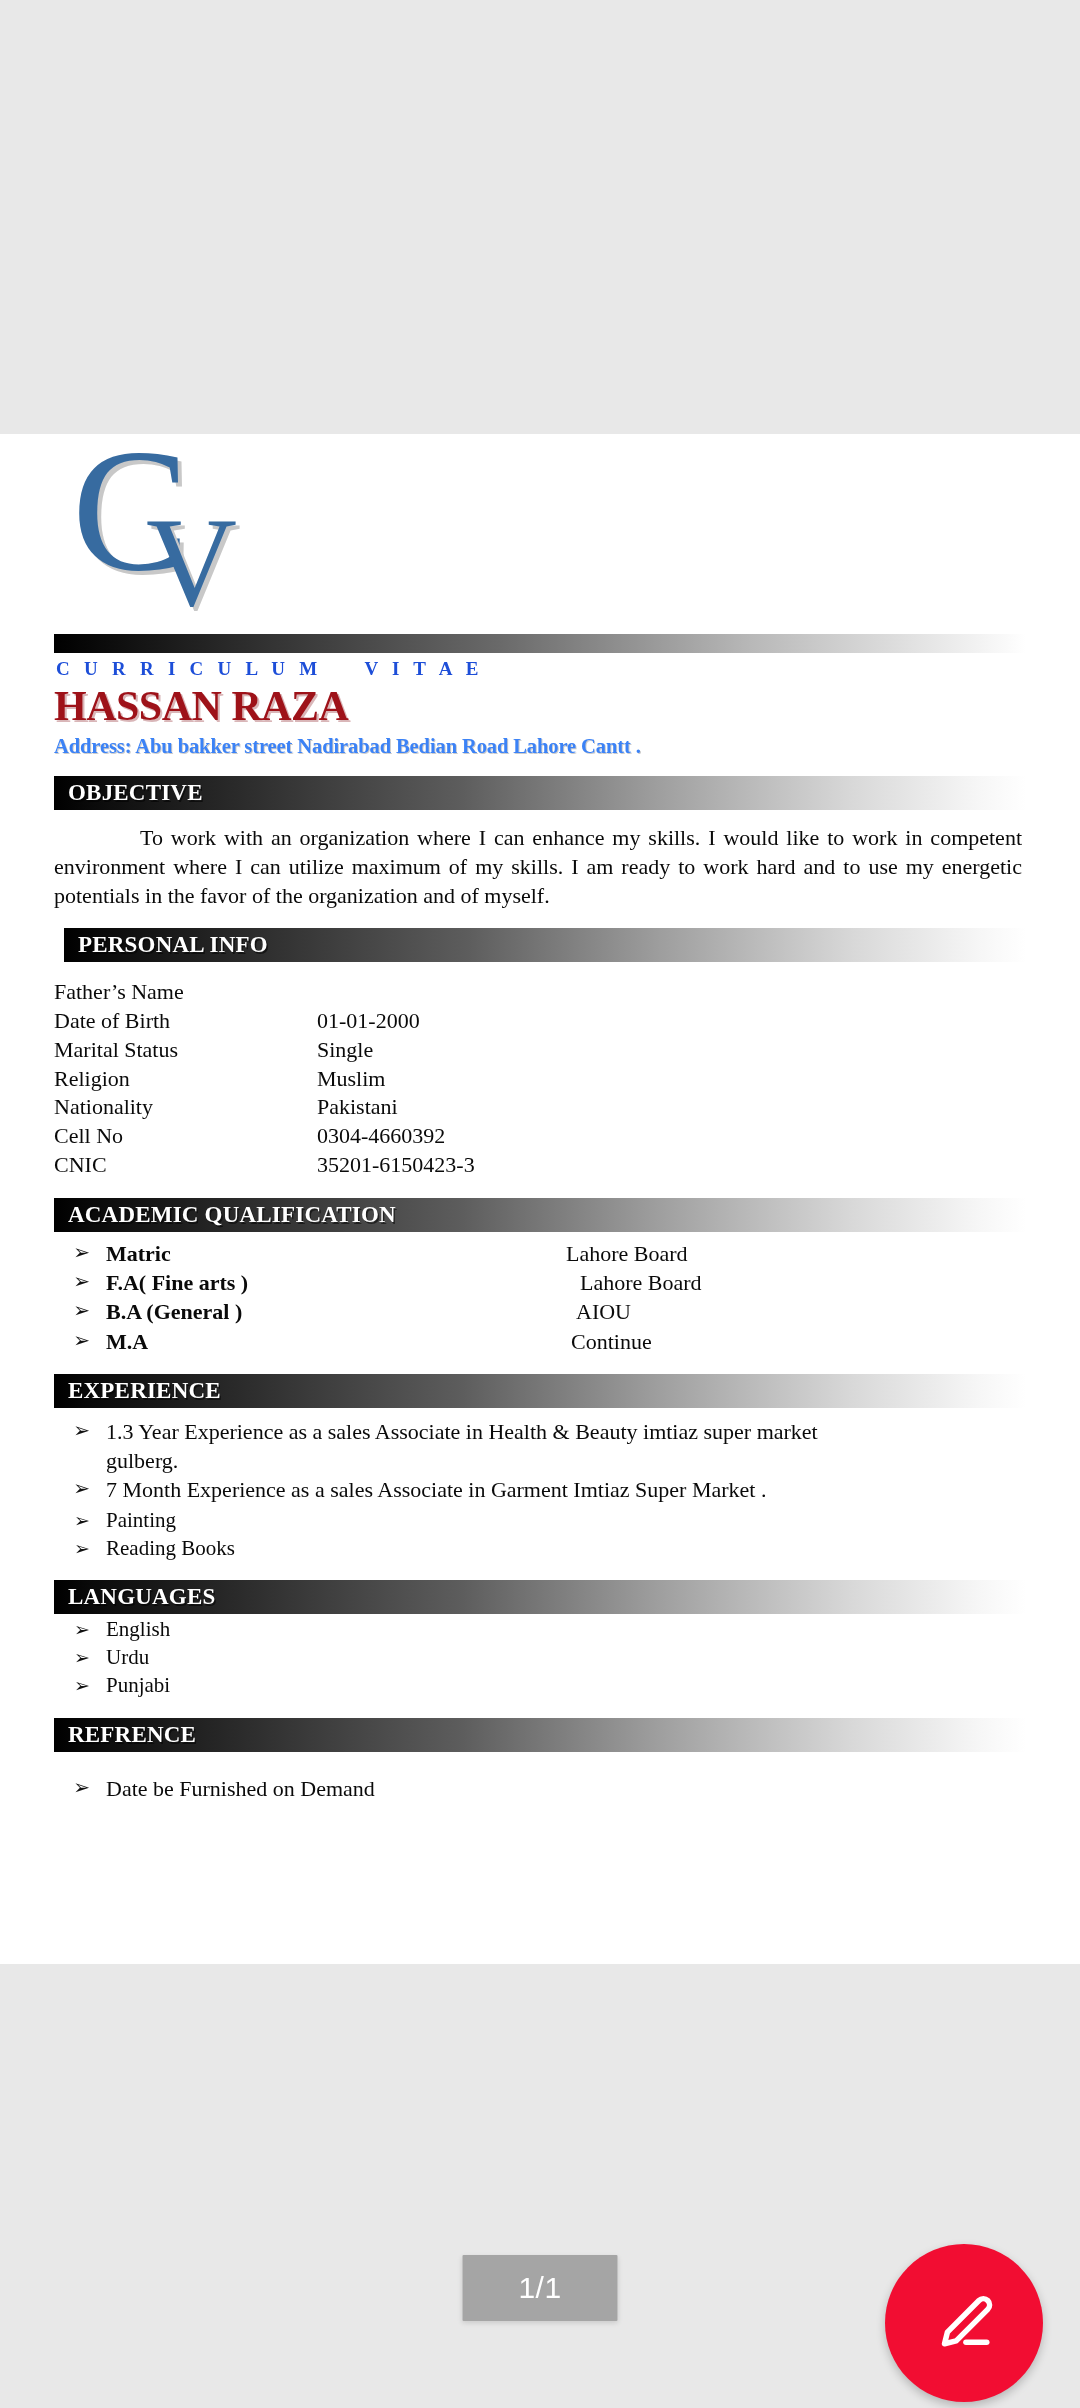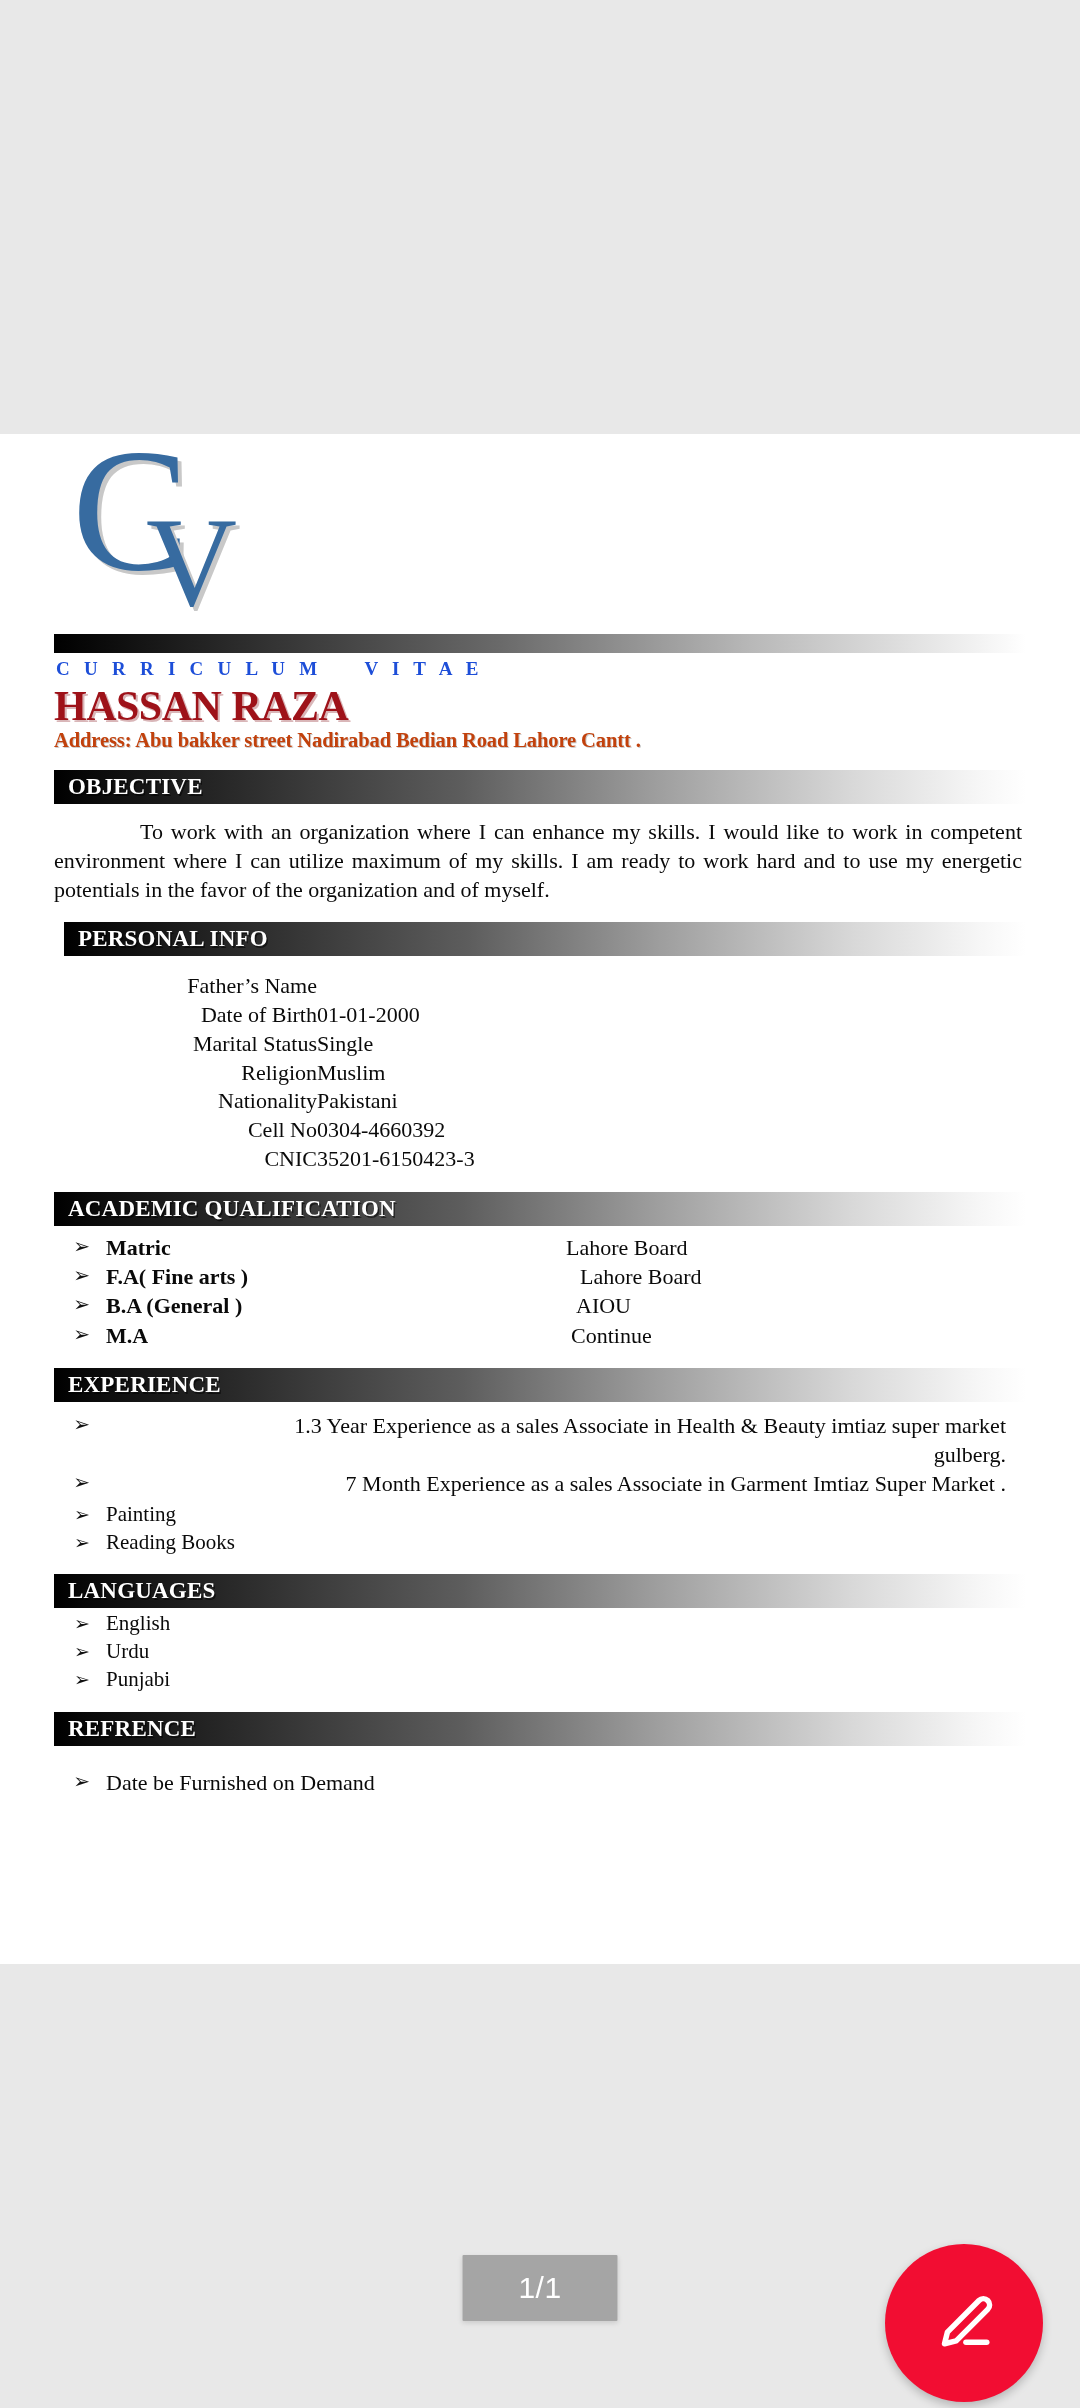"Address: Abu bakker street Nadirabad" .address-line { color: #c2410c -> #3b82f6; margin-top: none -> 6px }
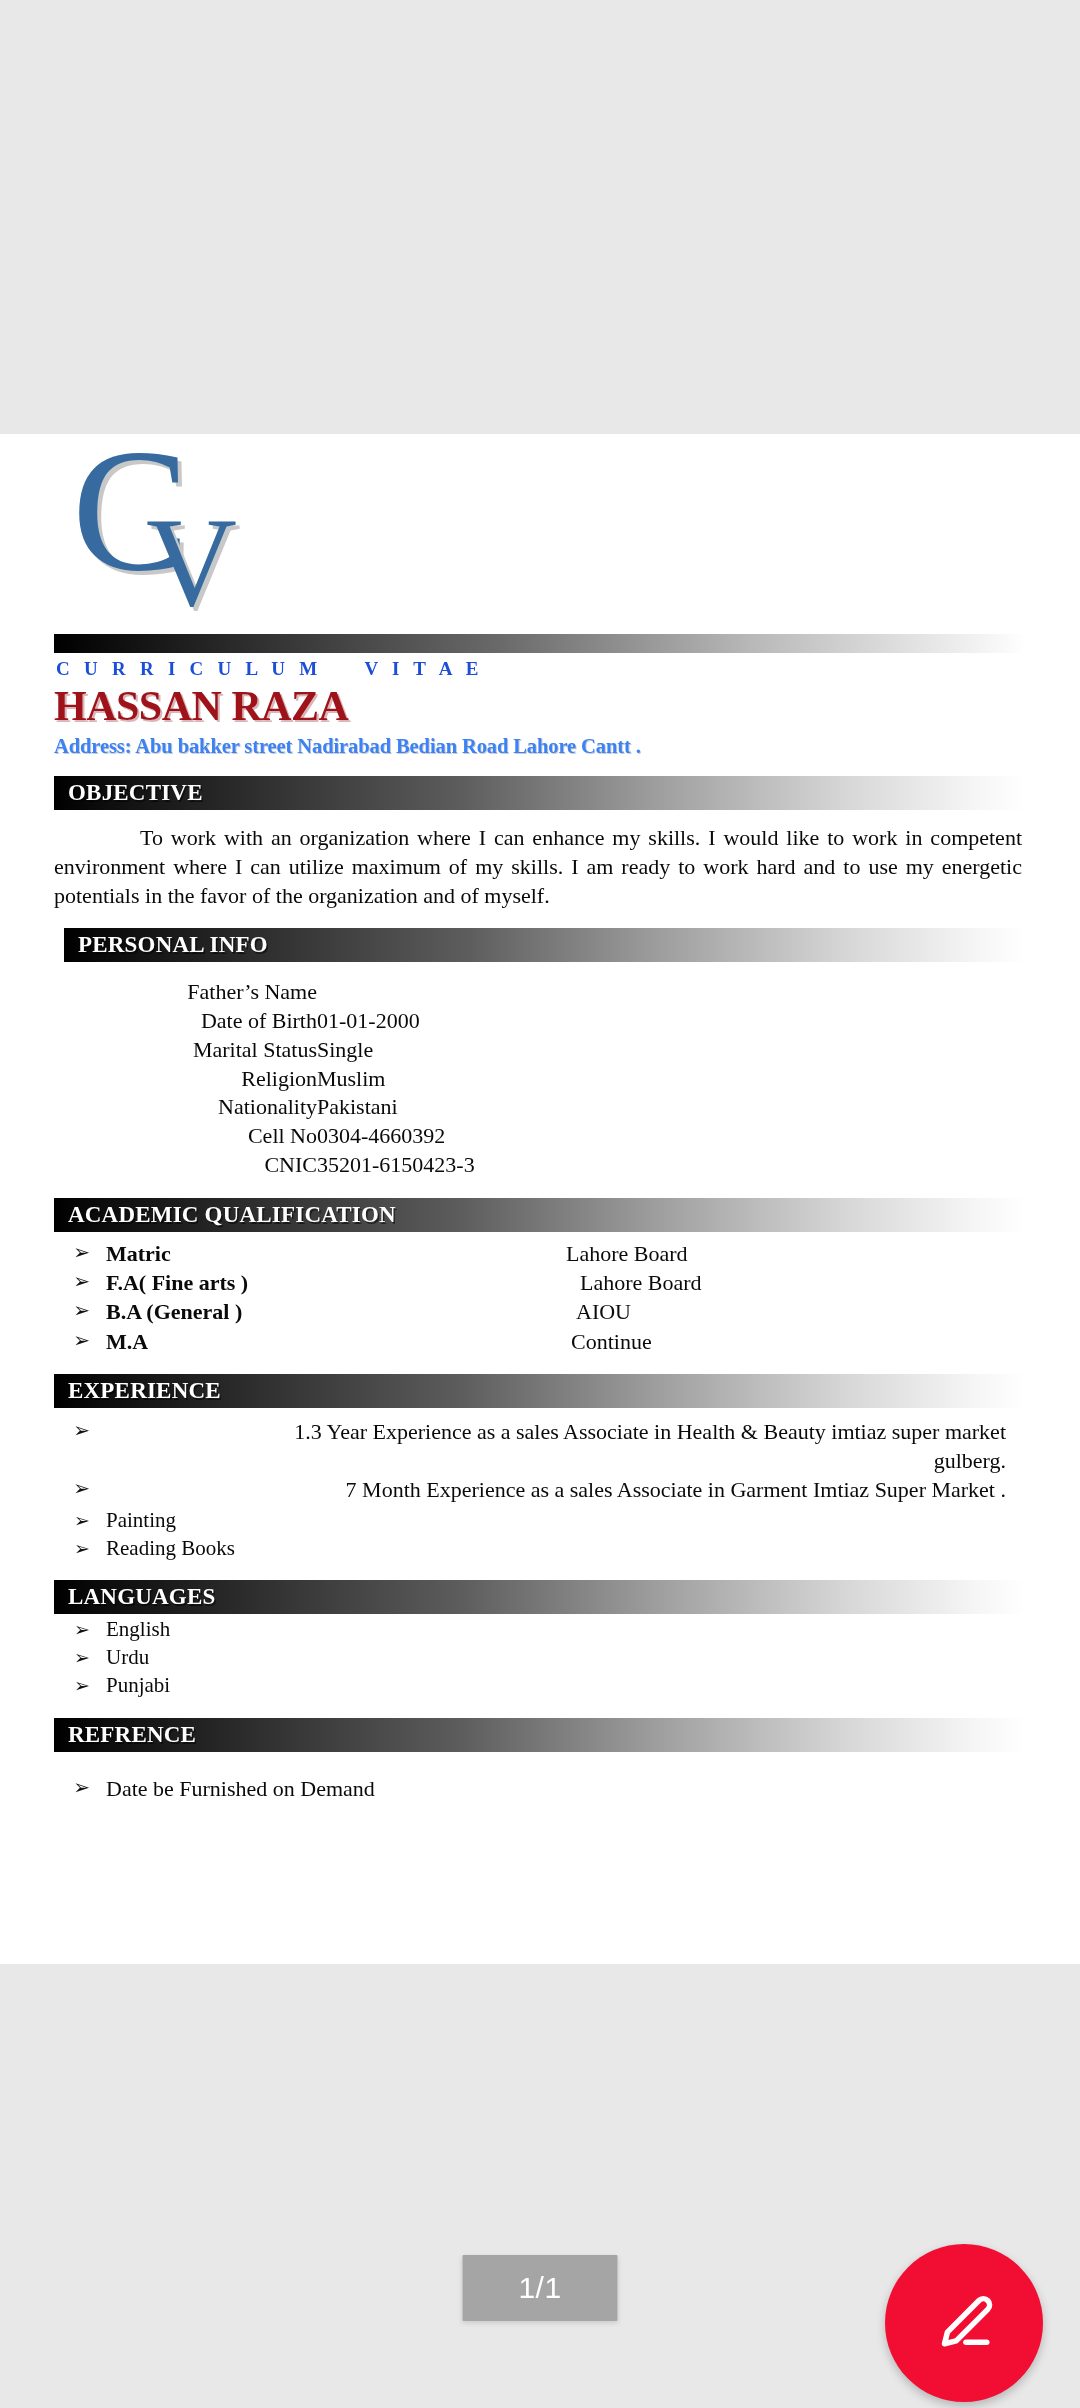"Father’s Name" .info-label { text-align: right -> none }
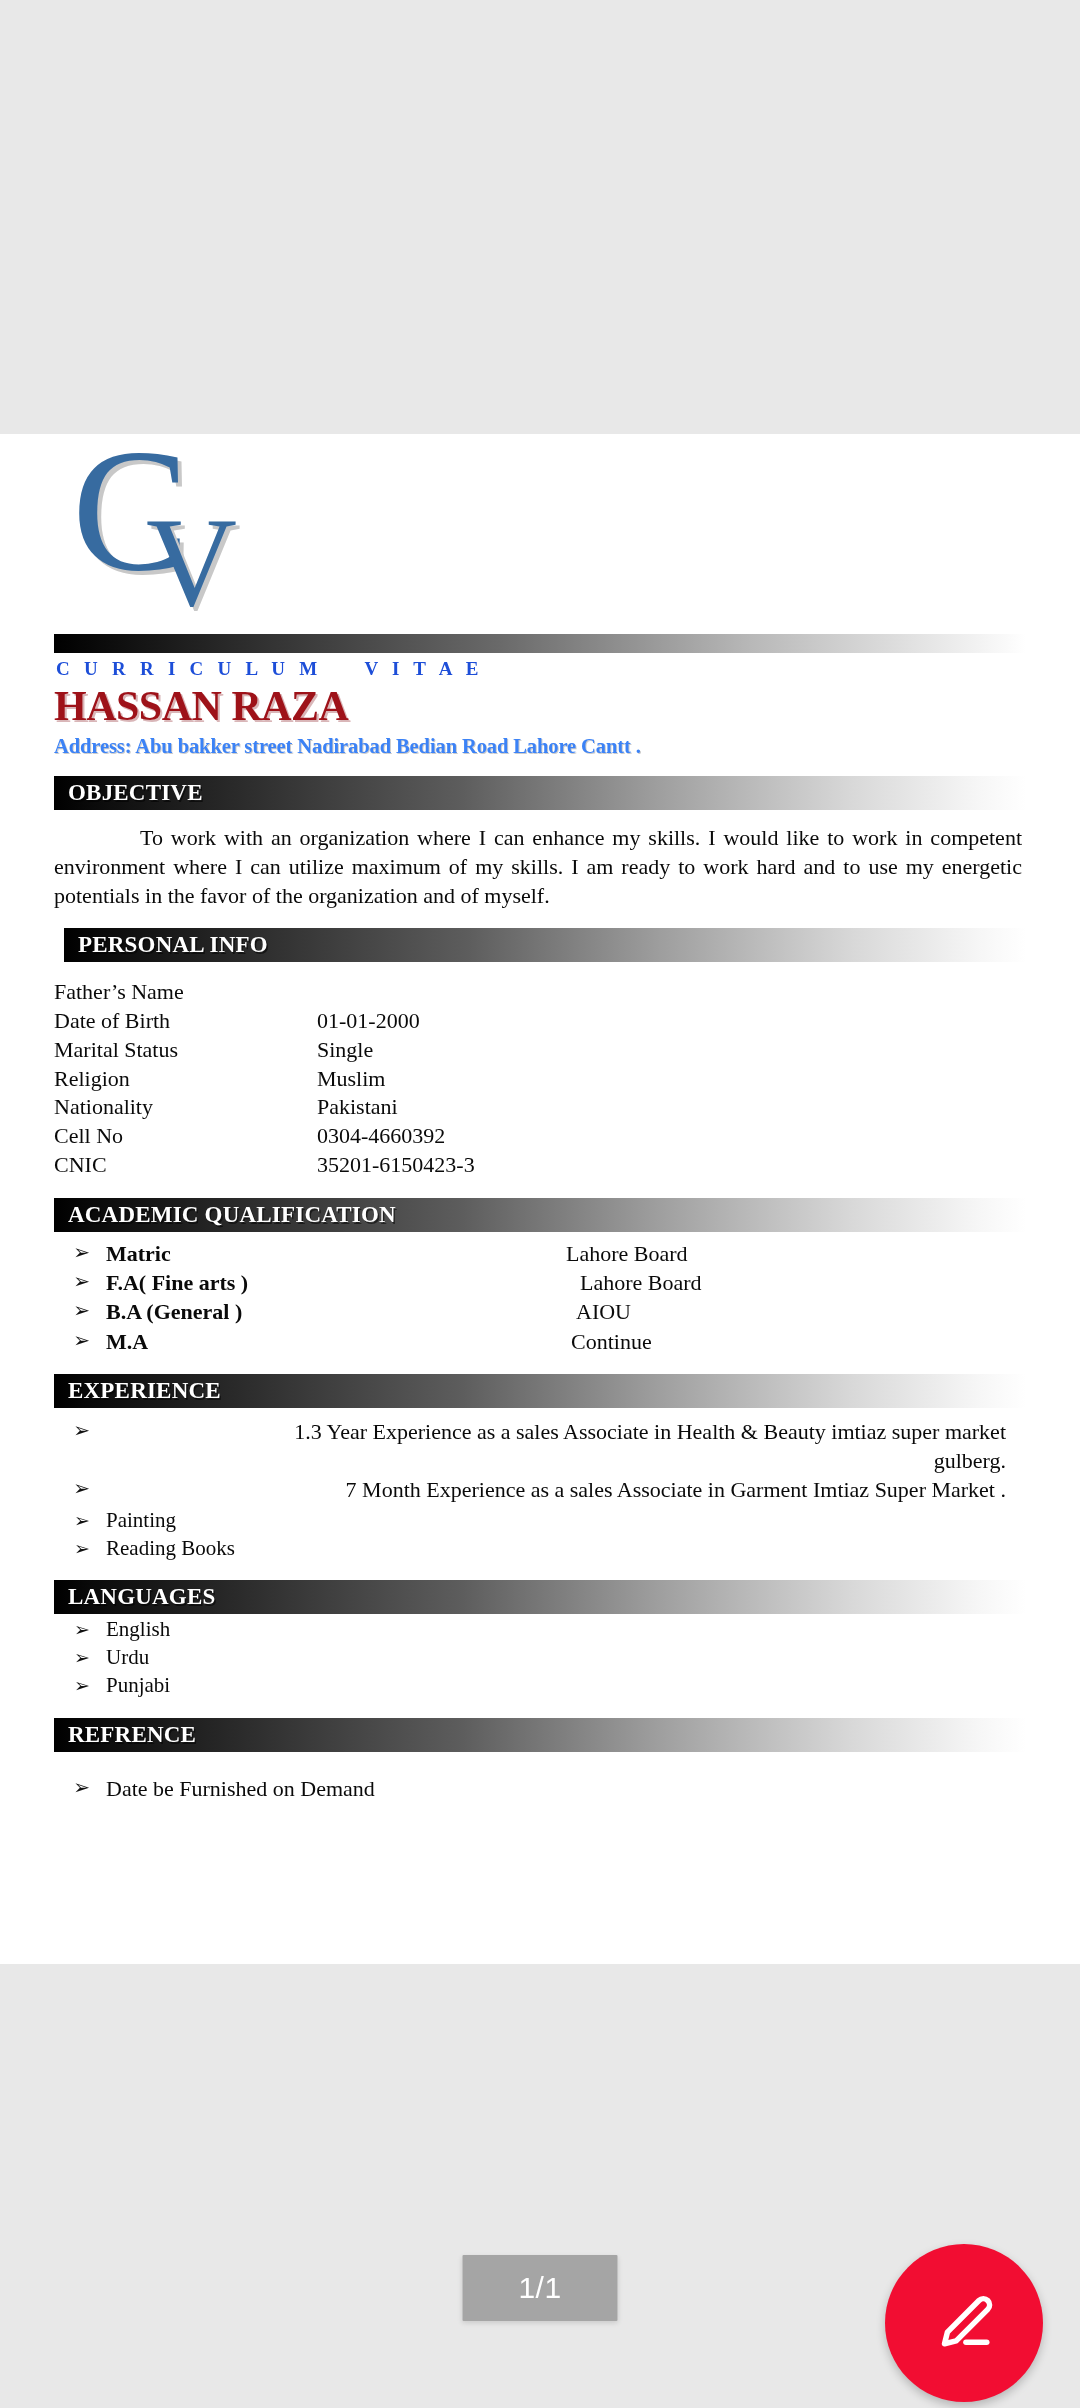"1.3 Year Experience as a" .exp-list .btext { text-align: right -> none }
